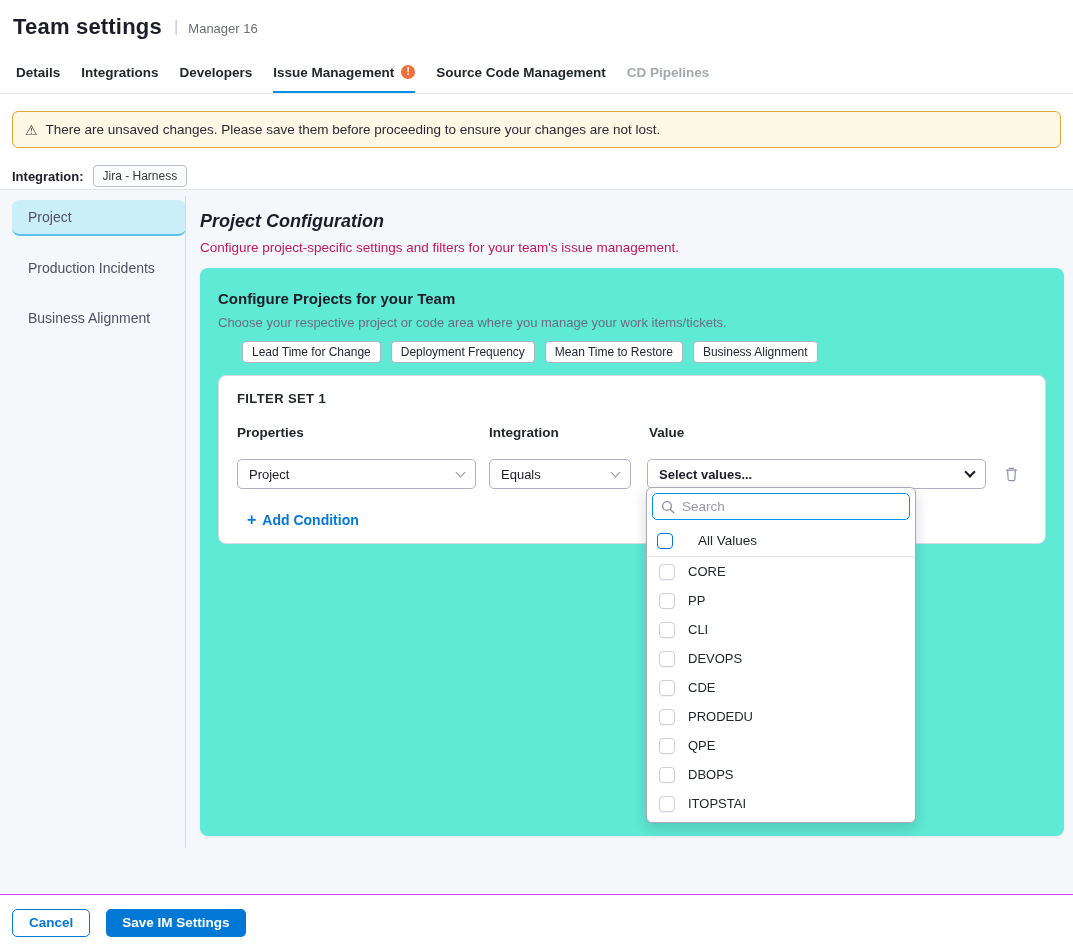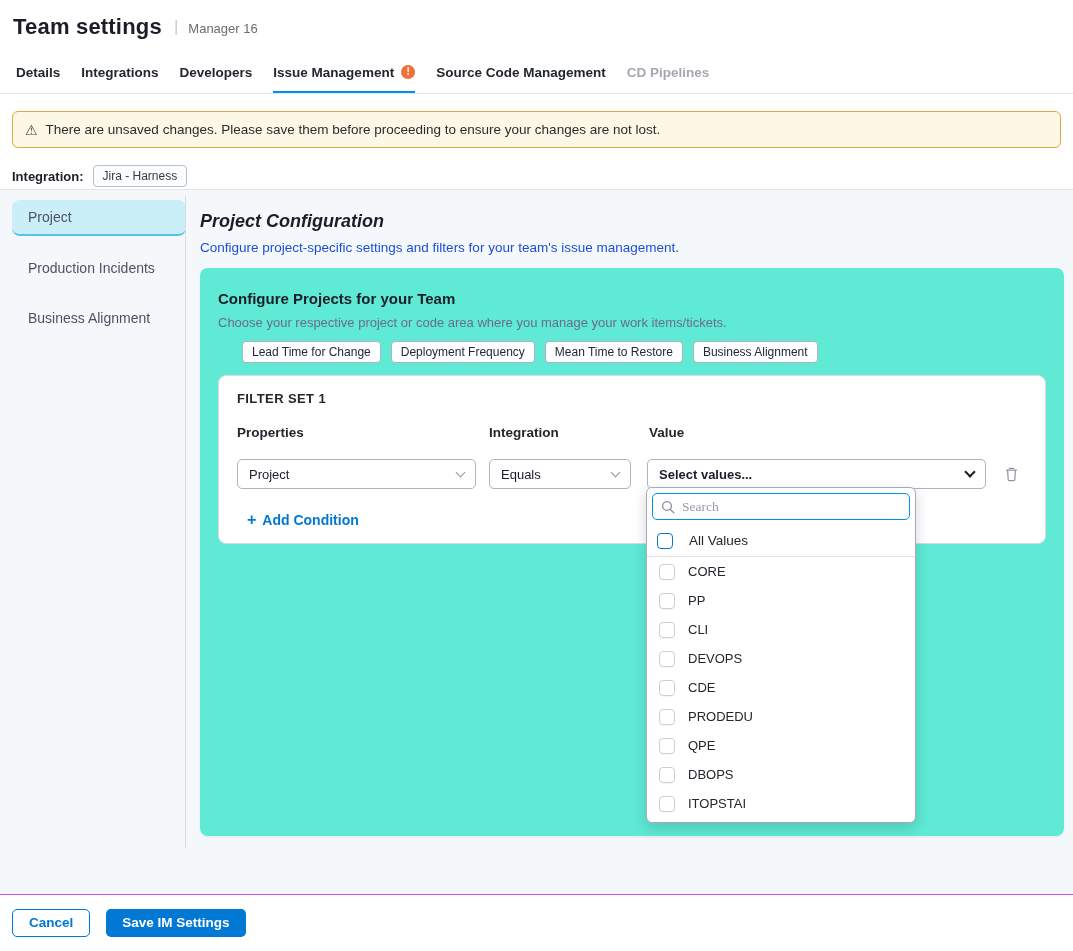"Configure project-specific settings and" .main-sub { color: #1d4ed8 -> #be185d }
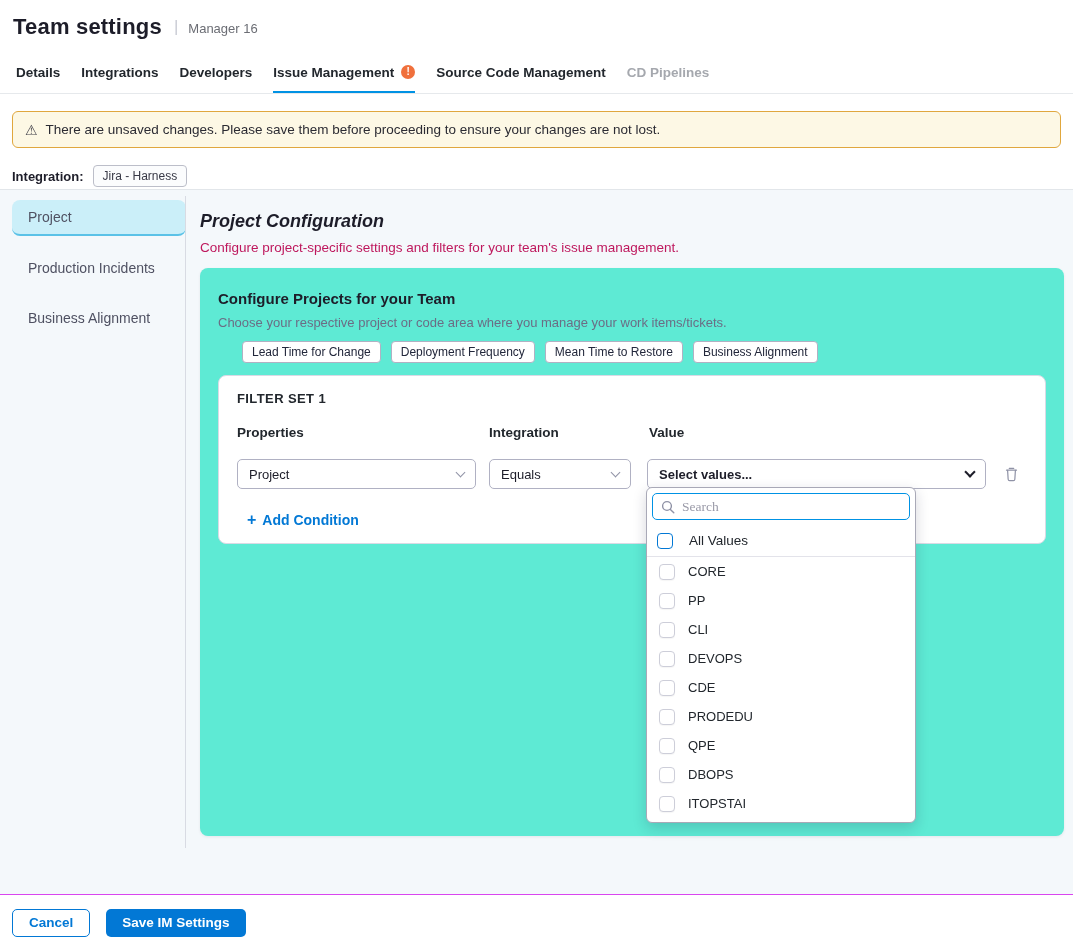"Search" .dd-search input { font-family: Liberation Serif, serif -> Liberation Sans, sans-serif }
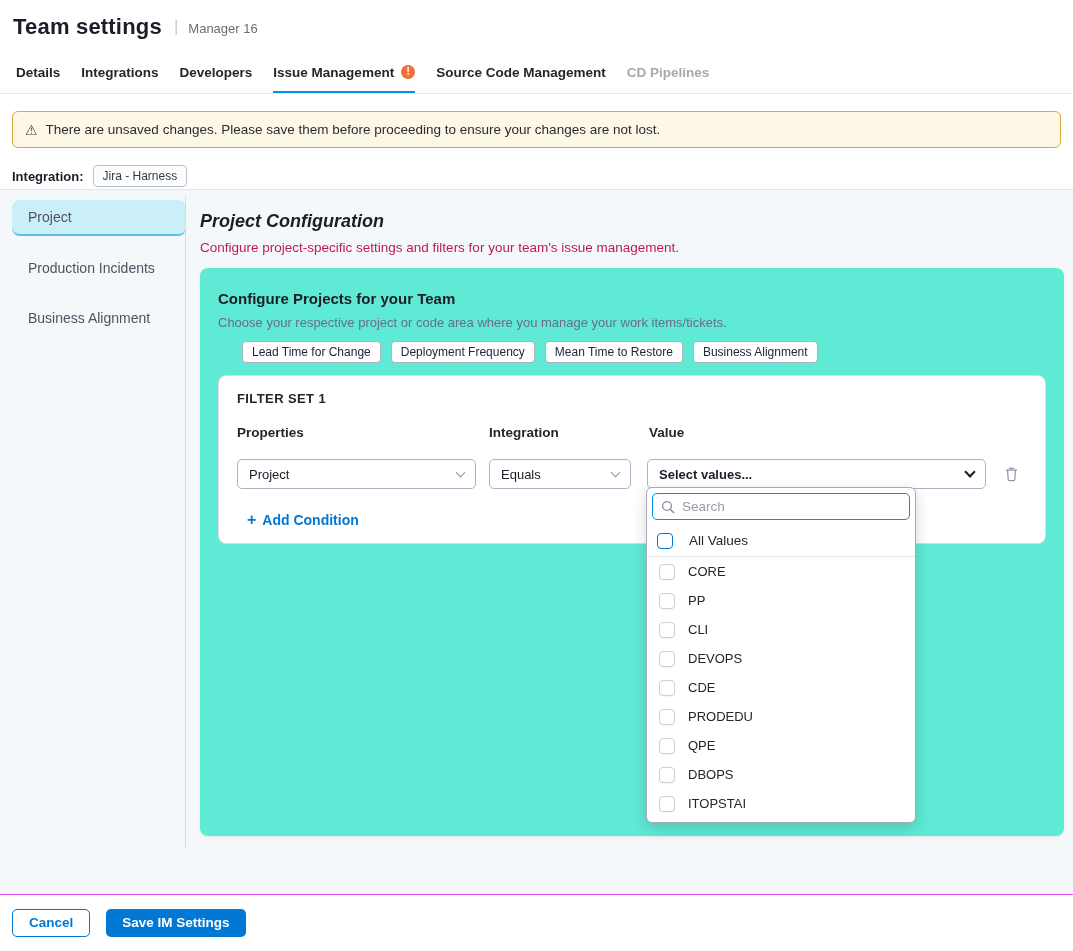"All Values" .dd-allvalues { gap: 16px -> 25px }
